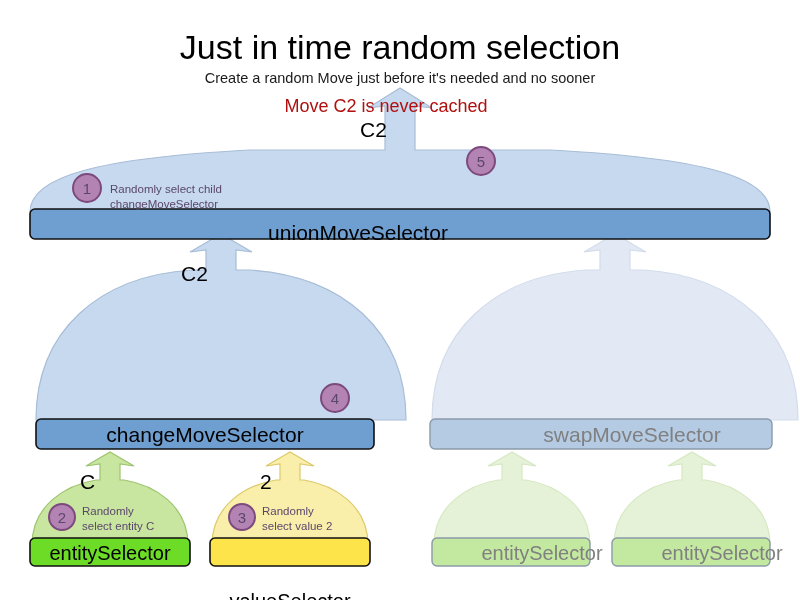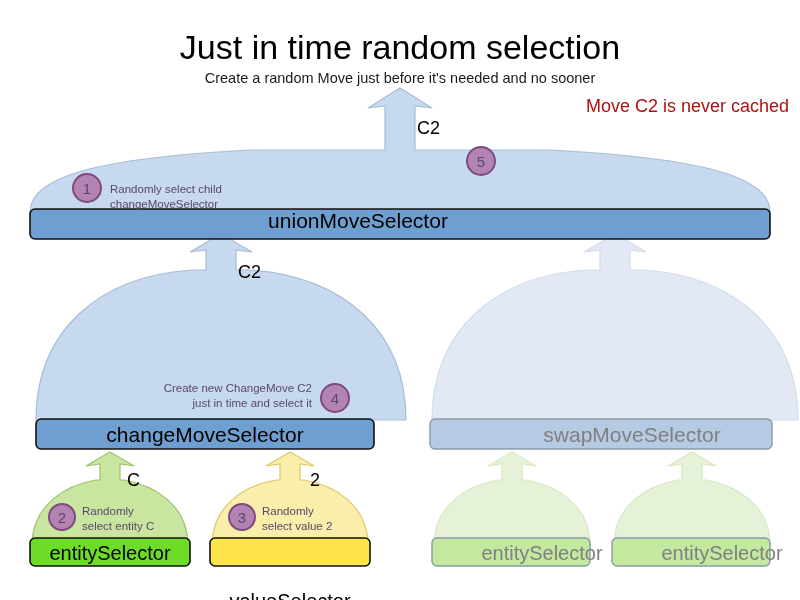"Move C2 is never cached" #never-cached { padding-left: 17px -> none; text-align: right -> center }
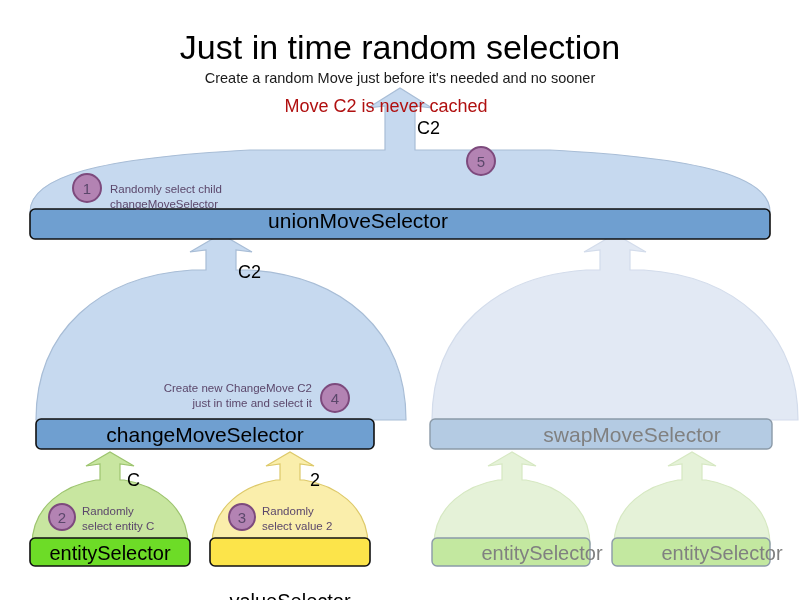"C2" .flow-label { font-size: 18px -> 21px; text-align: right -> left }
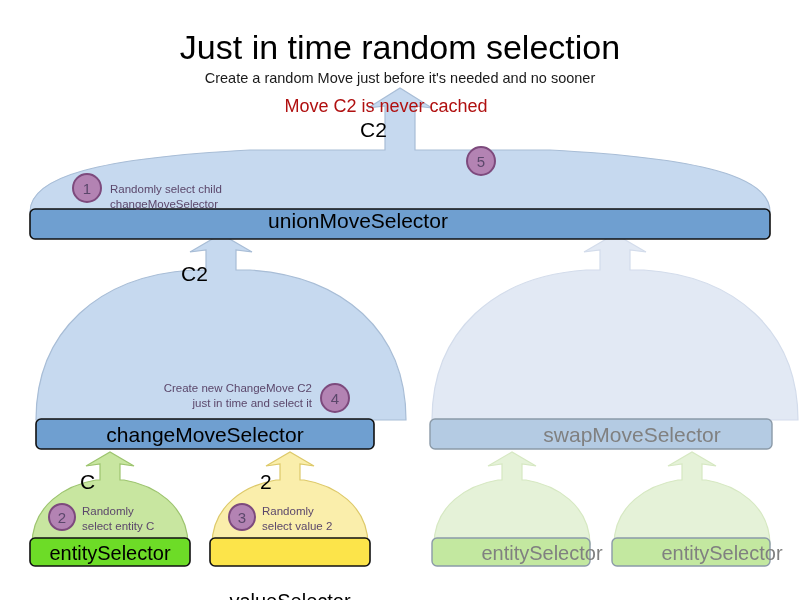"unionMoveSelector" div.box-label { top: 210px -> 222px }
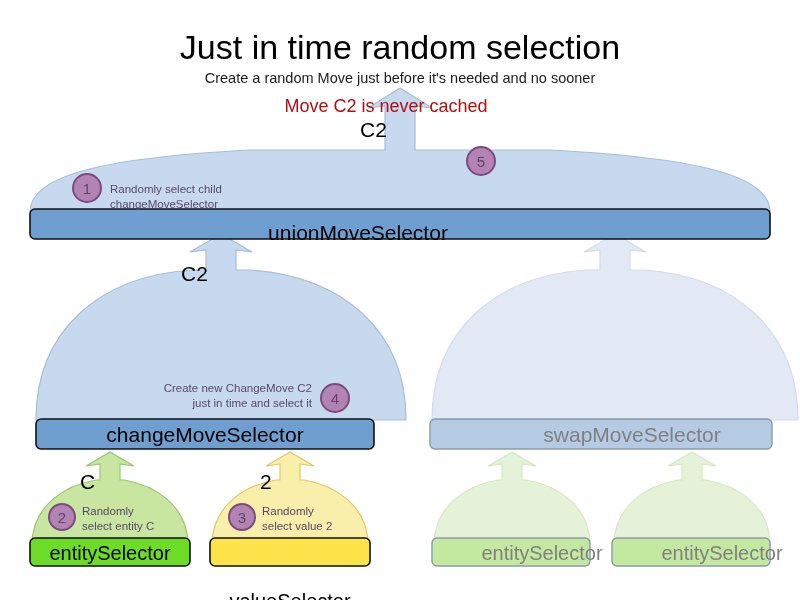"Create new ChangeMove C2" div.note { html: <div>Create new ChangeMove C2 just in time and select it</div> -> none }
